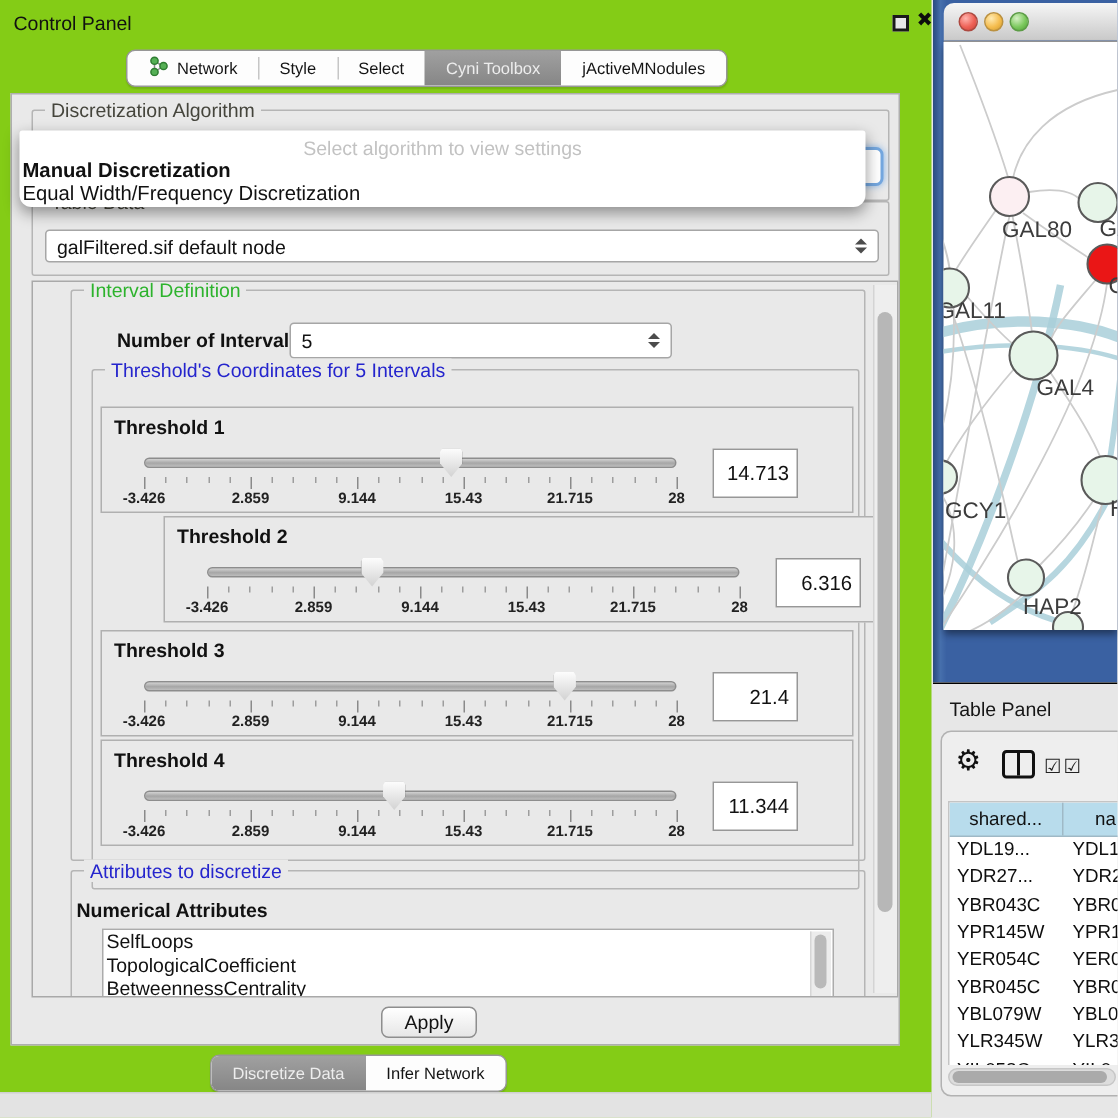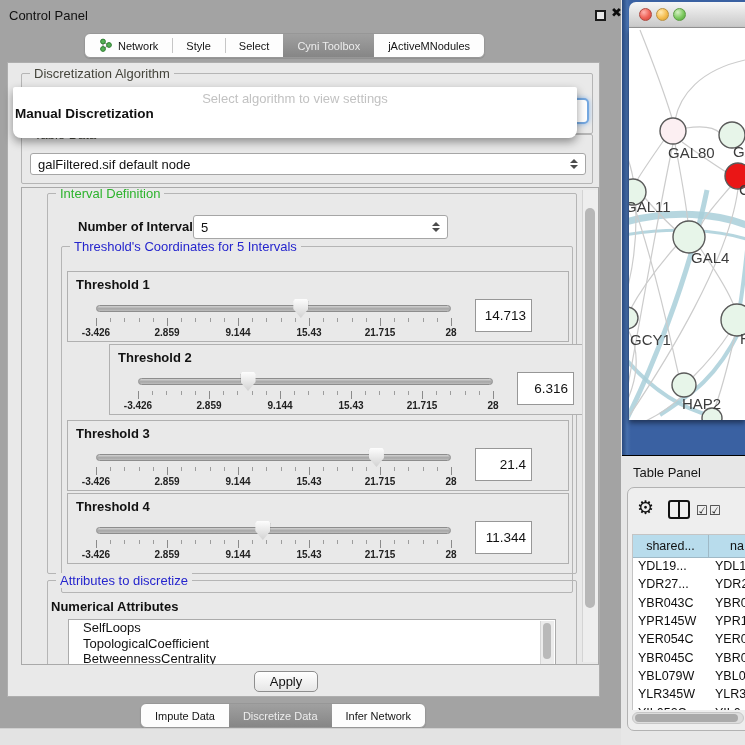"Control Panel" #control-panel { background: #a3a3a3 -> #84cc16 }
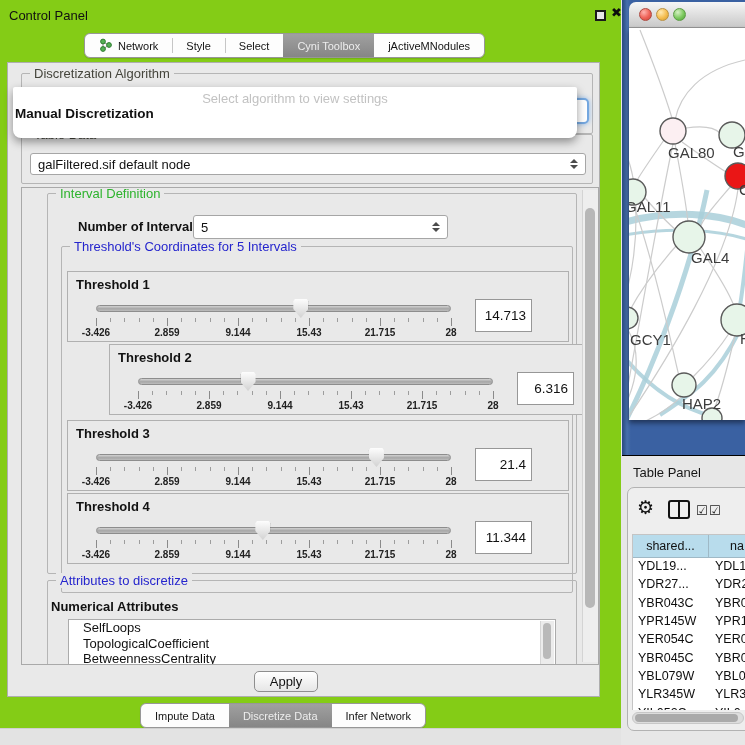"Equal Width/Frequency Discretization" div.popup-opt2 { html: none -> <div>Equal Width/Frequency Discretization</div> }
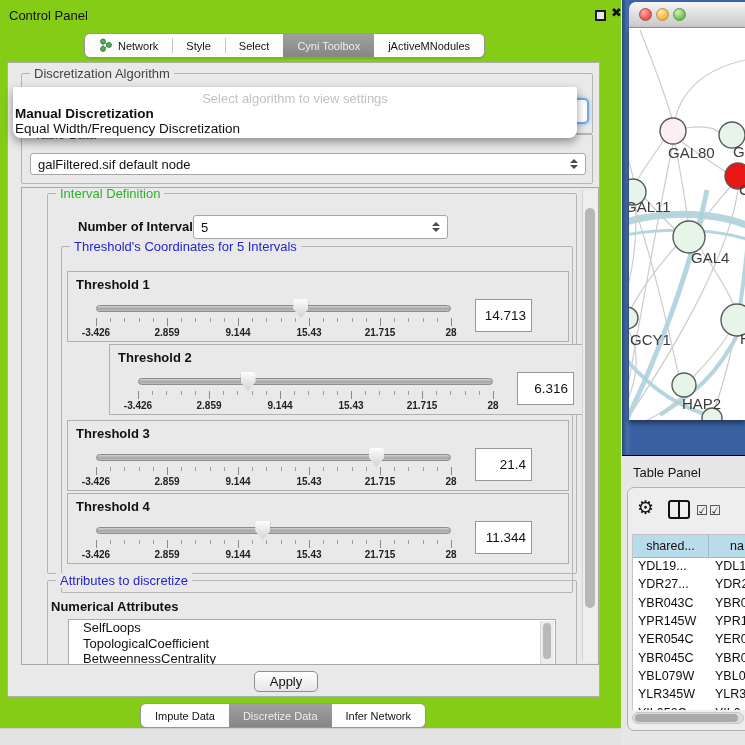"SelfLoops" .attr-item { padding-left: 14px -> 2px }
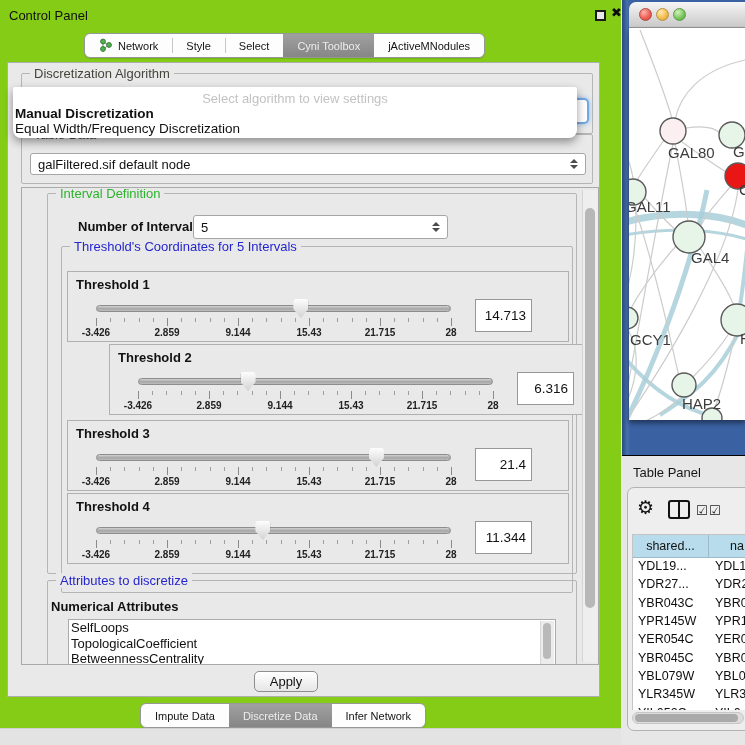"Impute Data" div.seg { html: <div> <span>Impute Data</span> </div> -> none }
